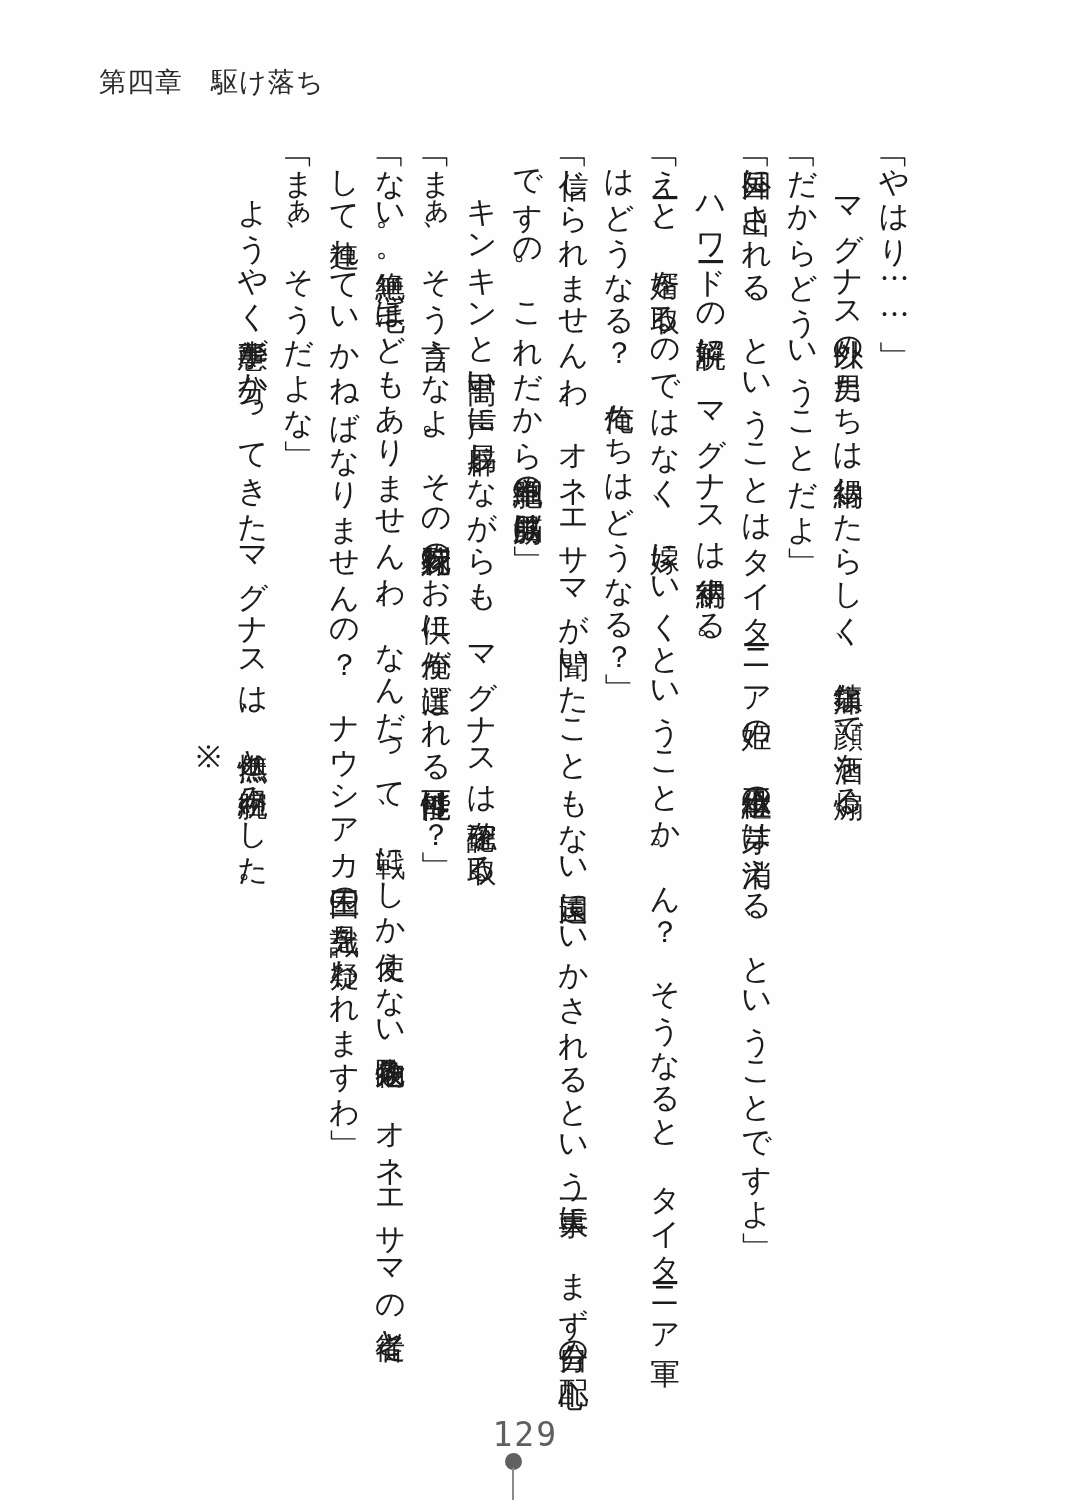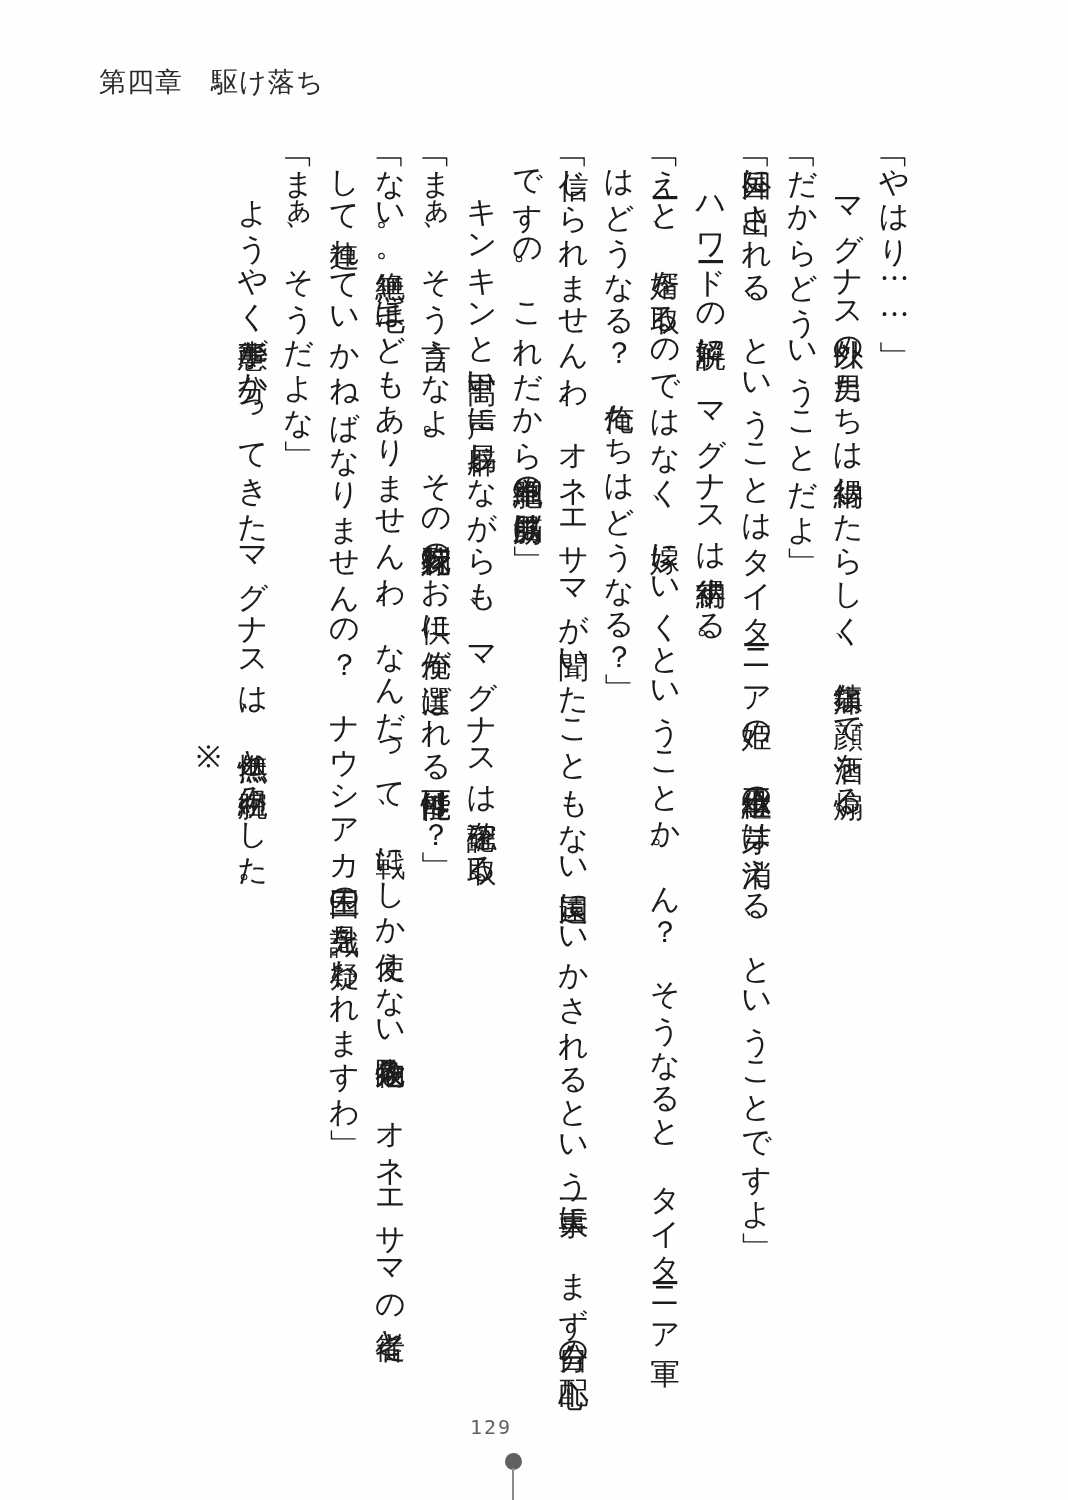"129" .page-number { font-size: 20px -> 33px; text-align: left -> right }
